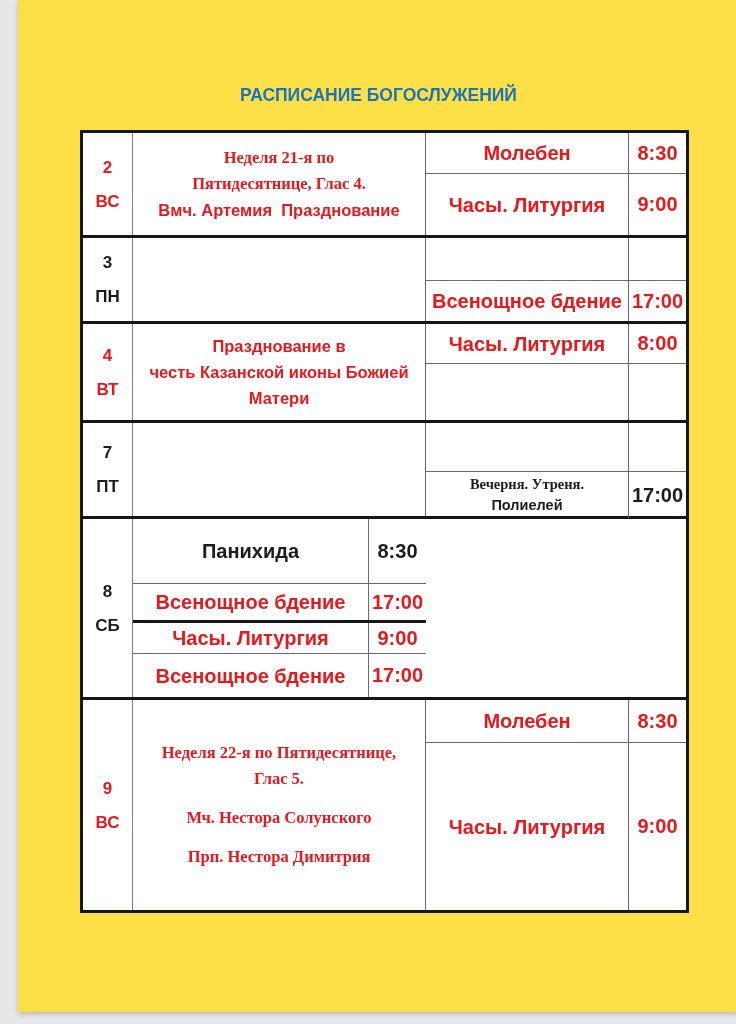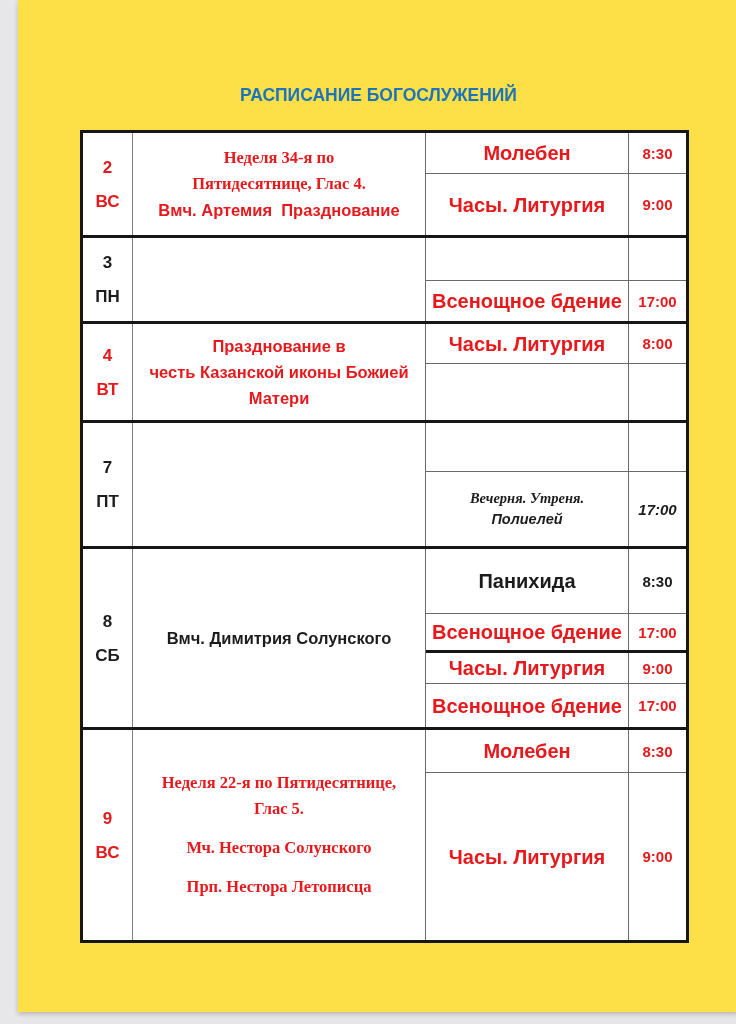"Неделя 34-я по" div.desc-line { text: 34-я -> 21-я }
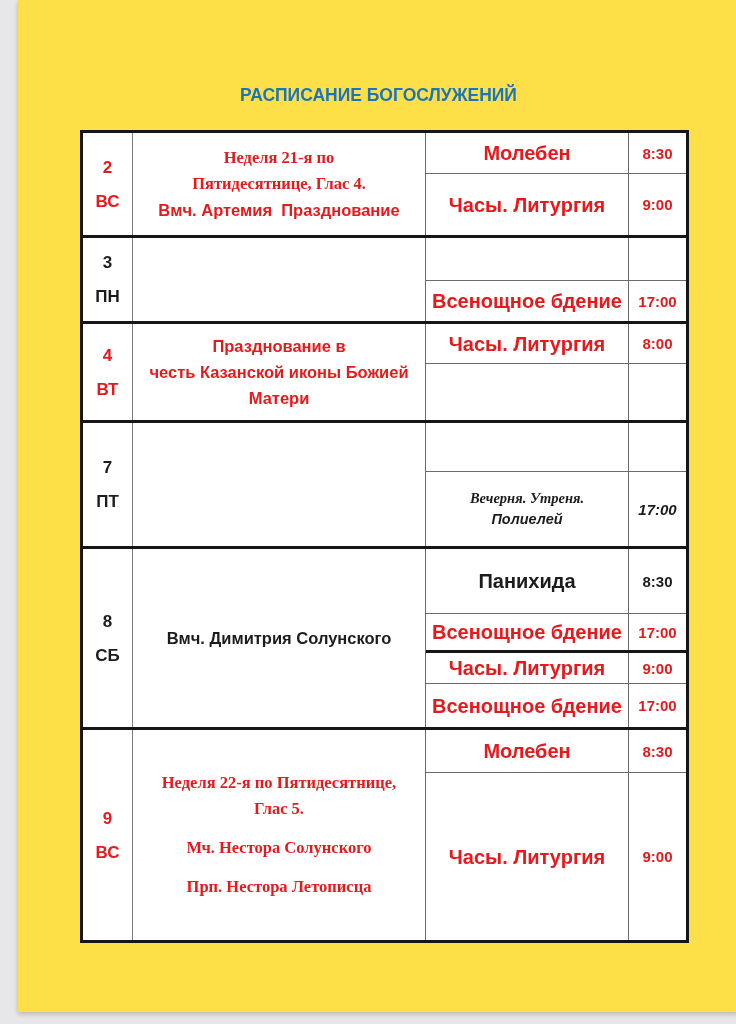"8:30" .service-time { font-size: 15px -> 20px }
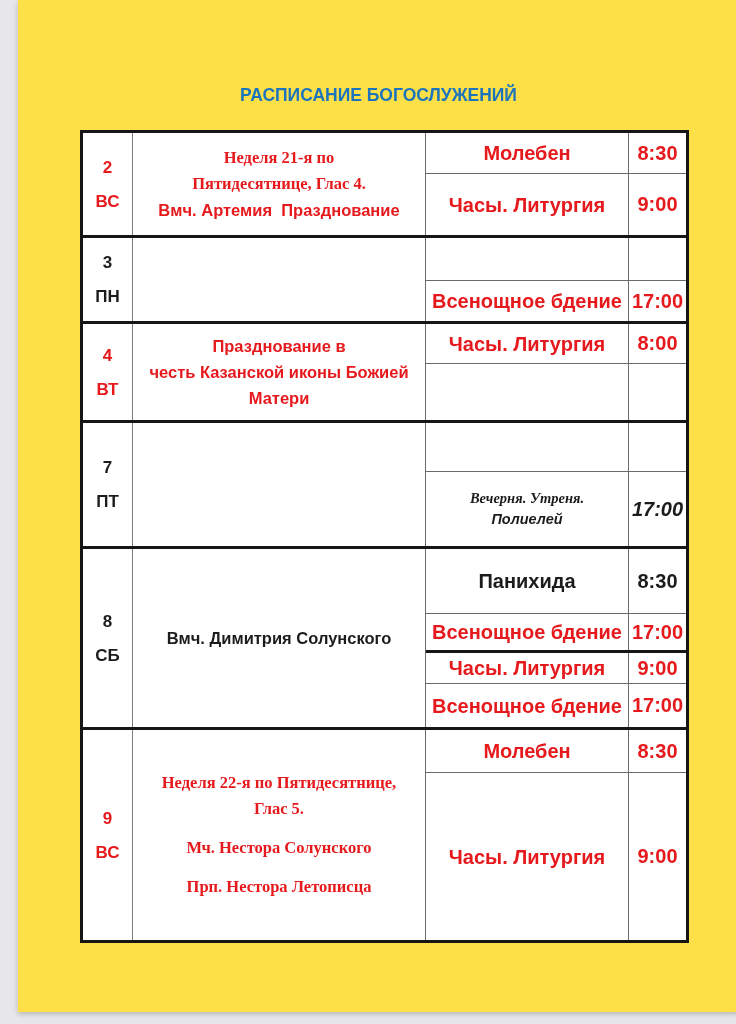"Вечерня. Утреня." div.service-row { font-style: italic -> none; height: 75px -> 45px }
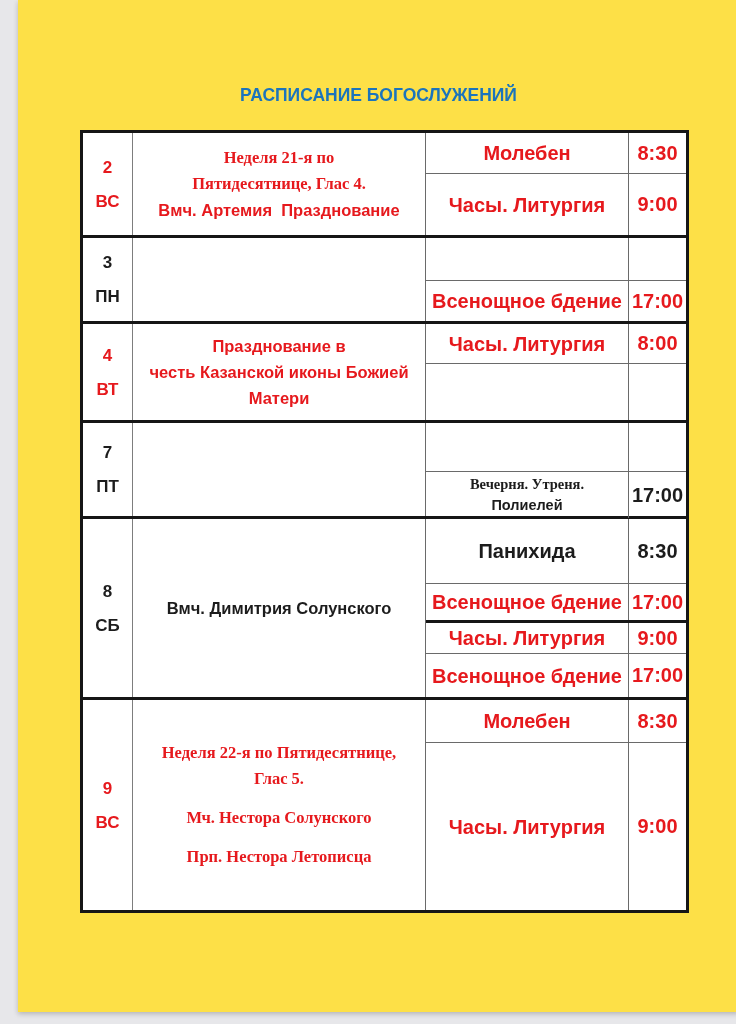"Вмч. Димитрия Солунского" div.desc-cell { html: <div><div>Вмч. Димитрия Солунского</div></div> -> none }
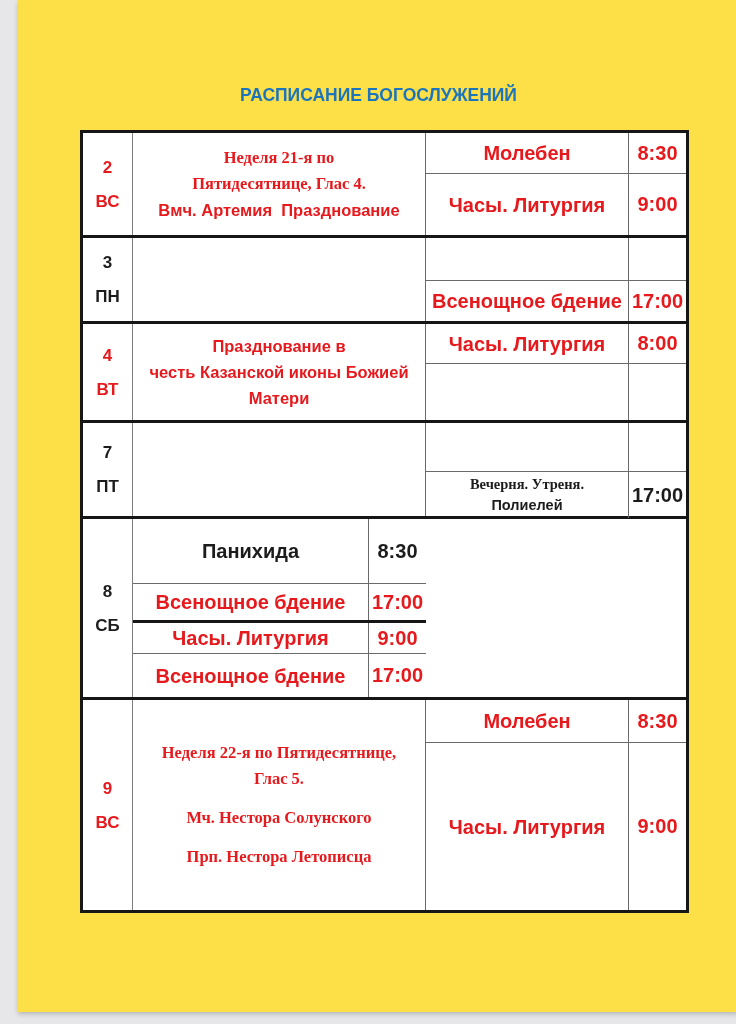"Прп. Нестора Летописца" div.desc-line { text: Летописца -> Димитрия }
